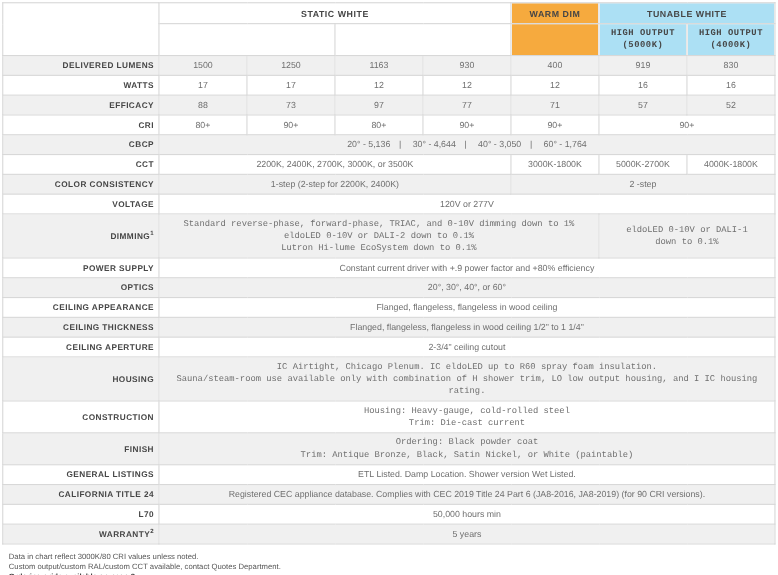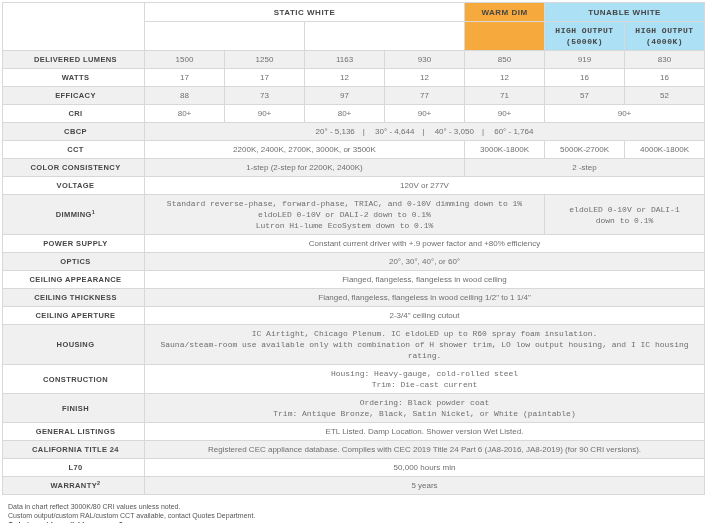"DELIVERED LUMENS" tbody th.row-label { text-align: center -> right }
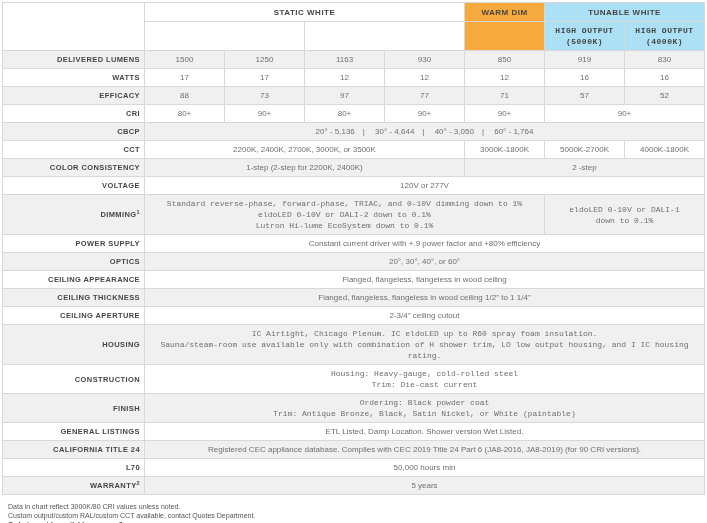"850" td { text: 850 -> 400 }
